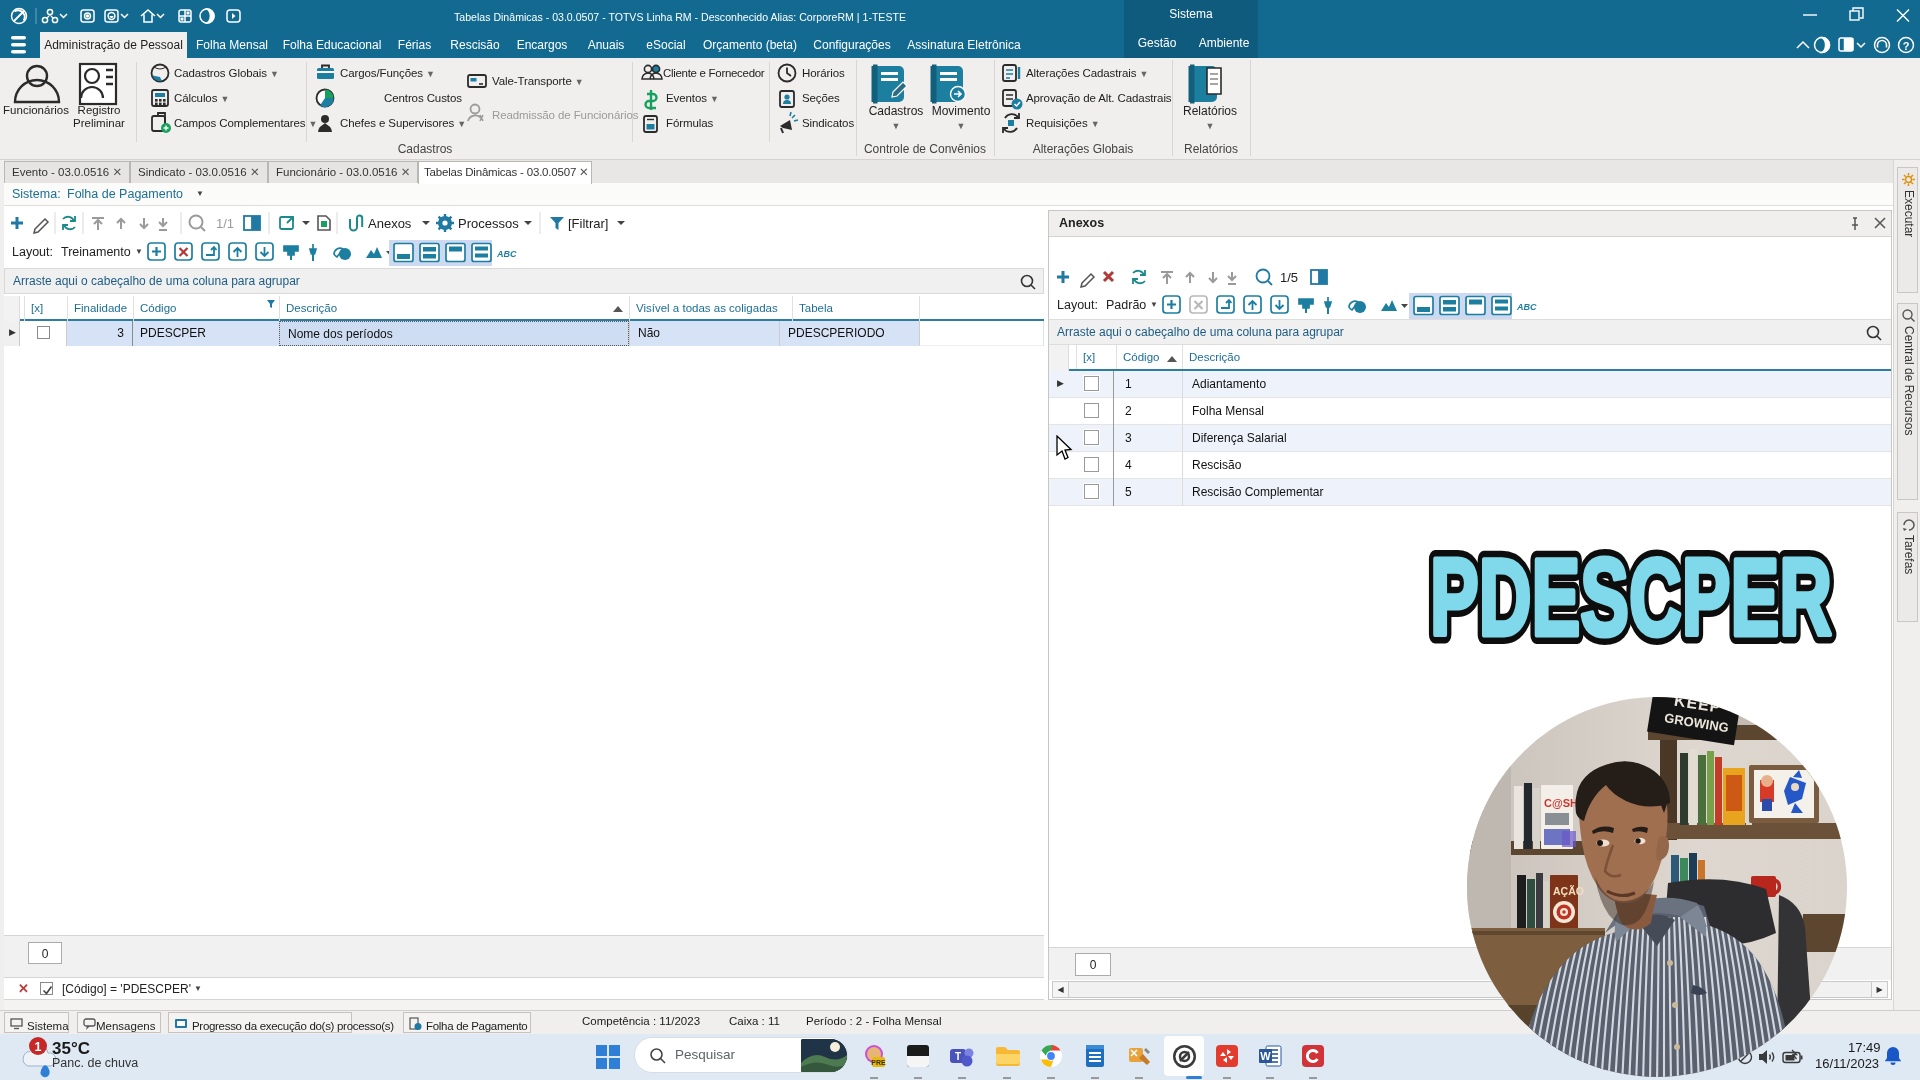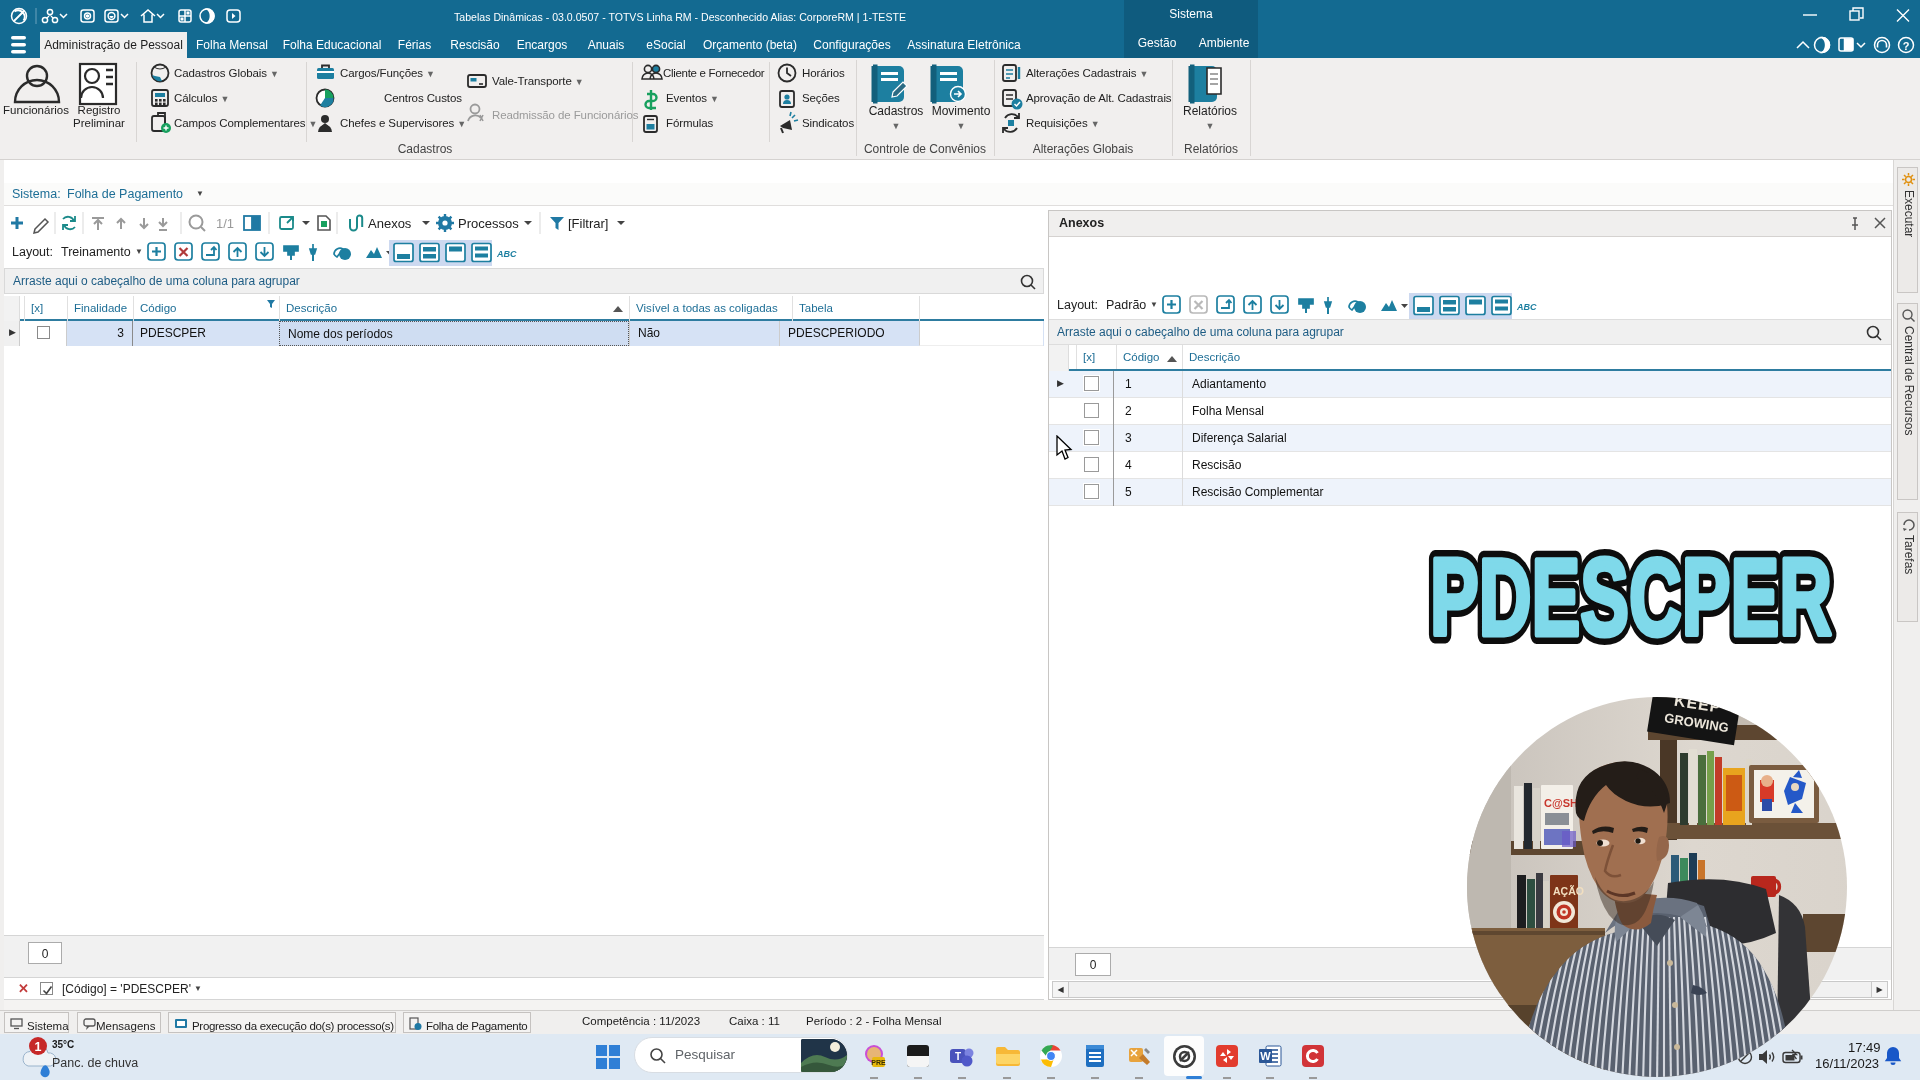"Evento - 03.0.0516 ✕" div { html: none -> <div> <div>Evento - 03.0.0516 <span>✕</span></div> <div>Sindicato - 03.0.0516 <span>✕</span></div> <div>Funcionário - 03.0.0516 <span>✕</span></div> <div>Tabelas Dinâmicas - 03.0.0507 <span>✕</span></div> </div> }
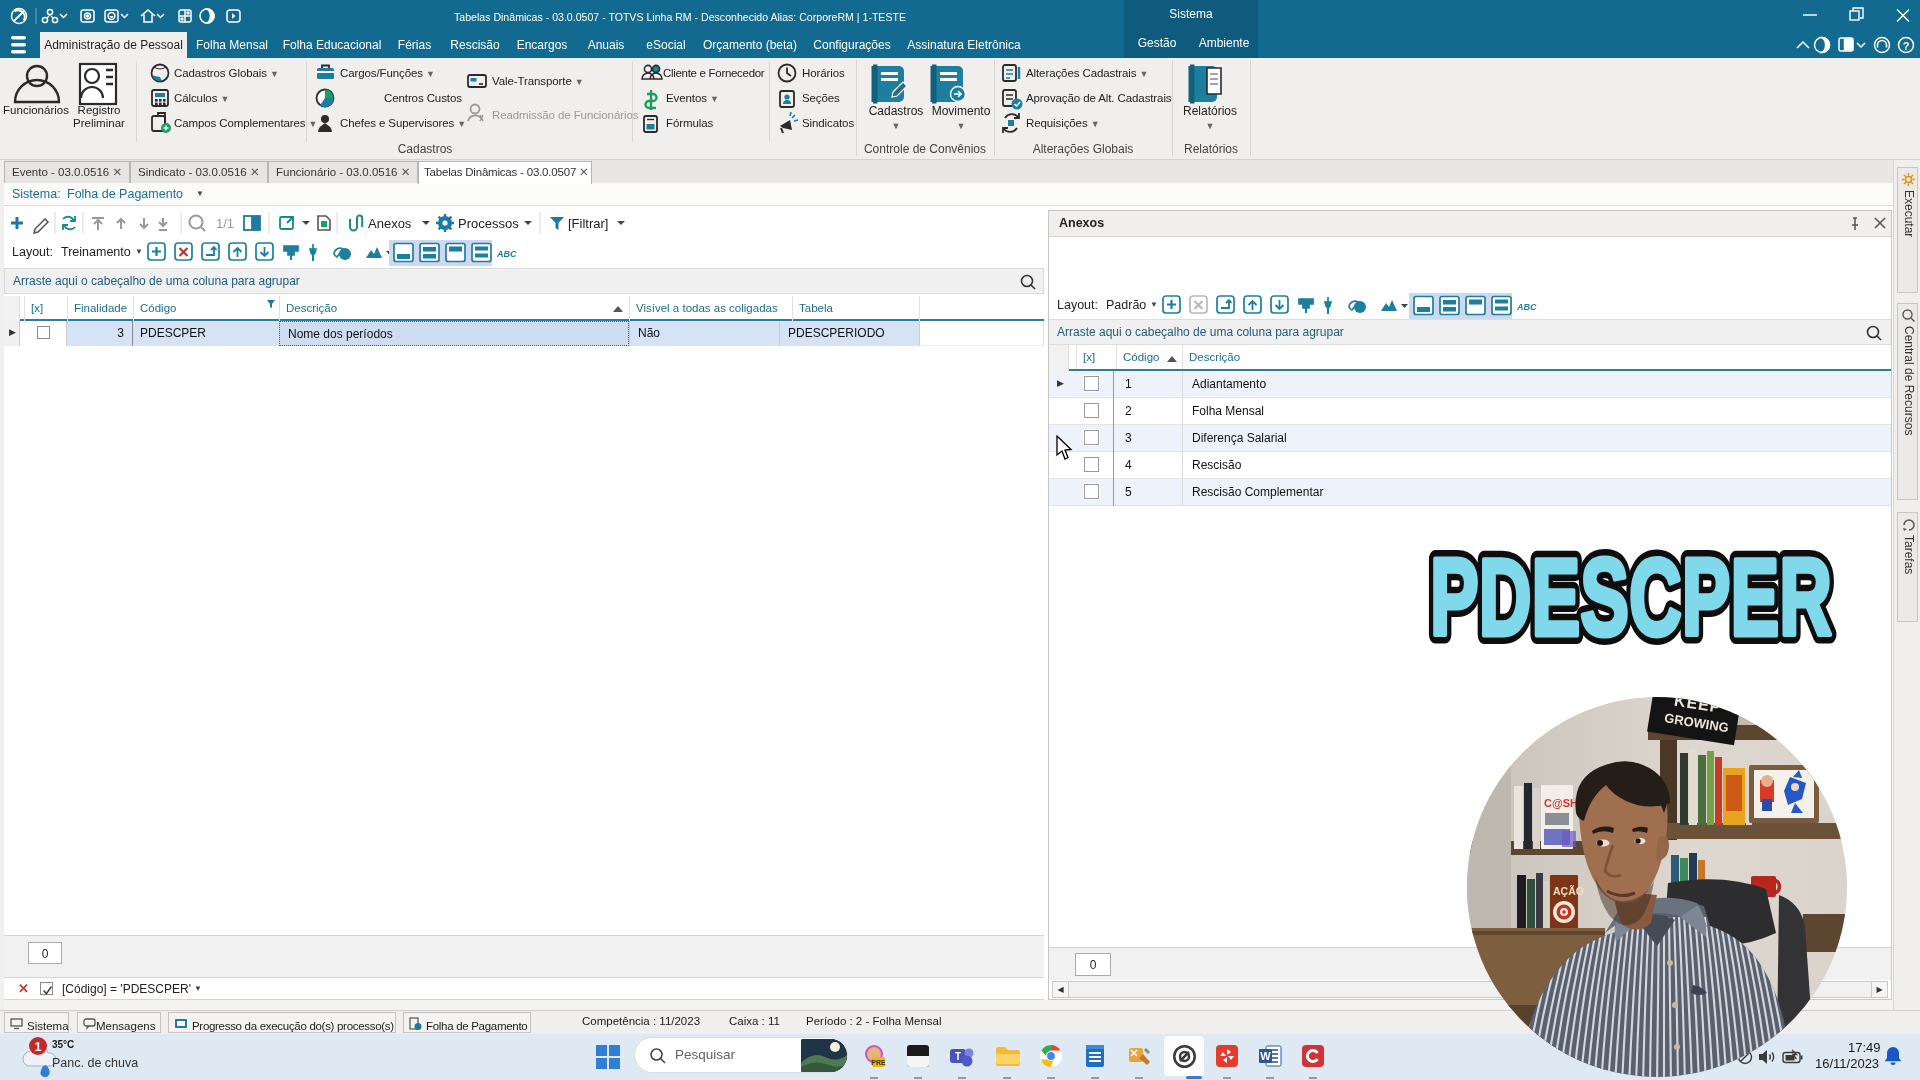"1/5" div.abs { html: none -> <div> <svg> <g> <path></path> <path></path> <path></path> <path></path> <g> <path></path> <path></path> <path></path> <path></path> </g> <circle></circle> <path></path> <text>1/5</text> <g> <rect></rect> <line></line> <rect></rect> </g> </g> </svg> </div> }
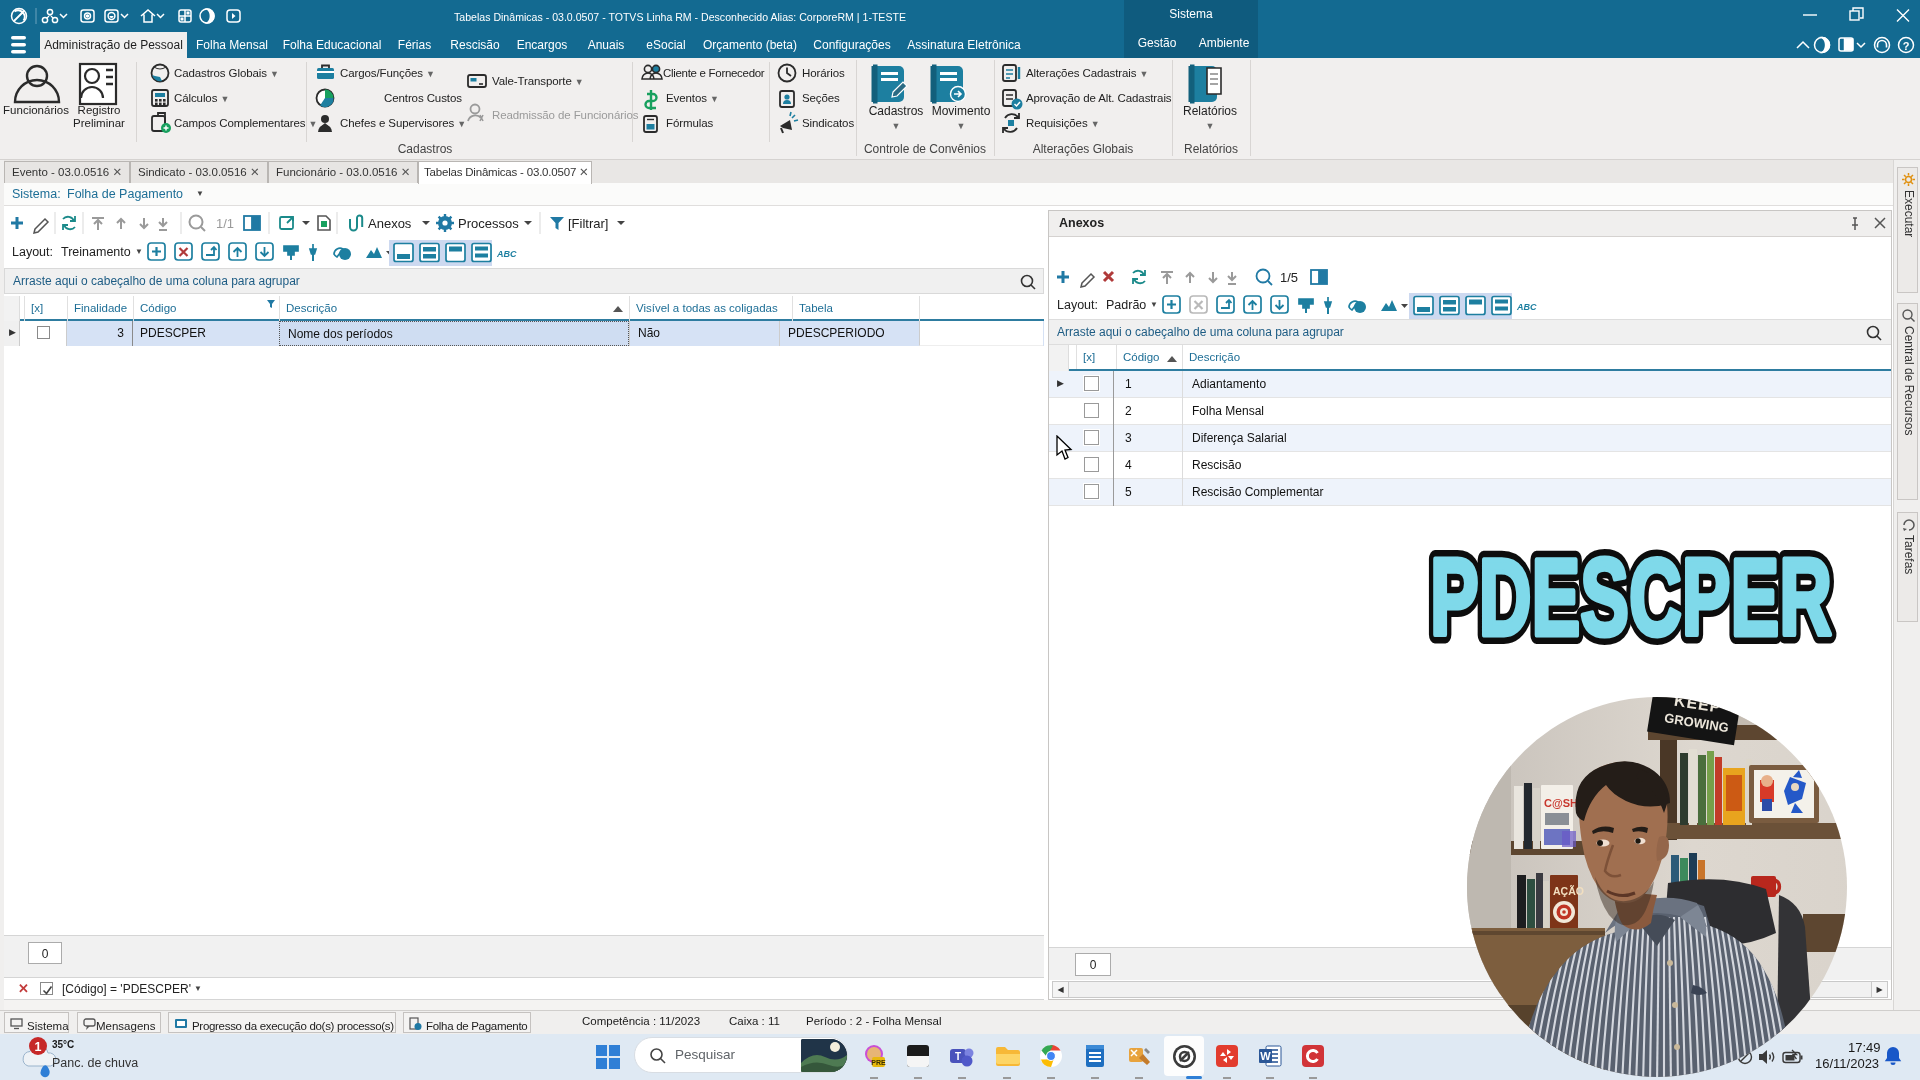"Progresso da execução do(s) processo(s)" div.strow { width: 228px -> 184px }
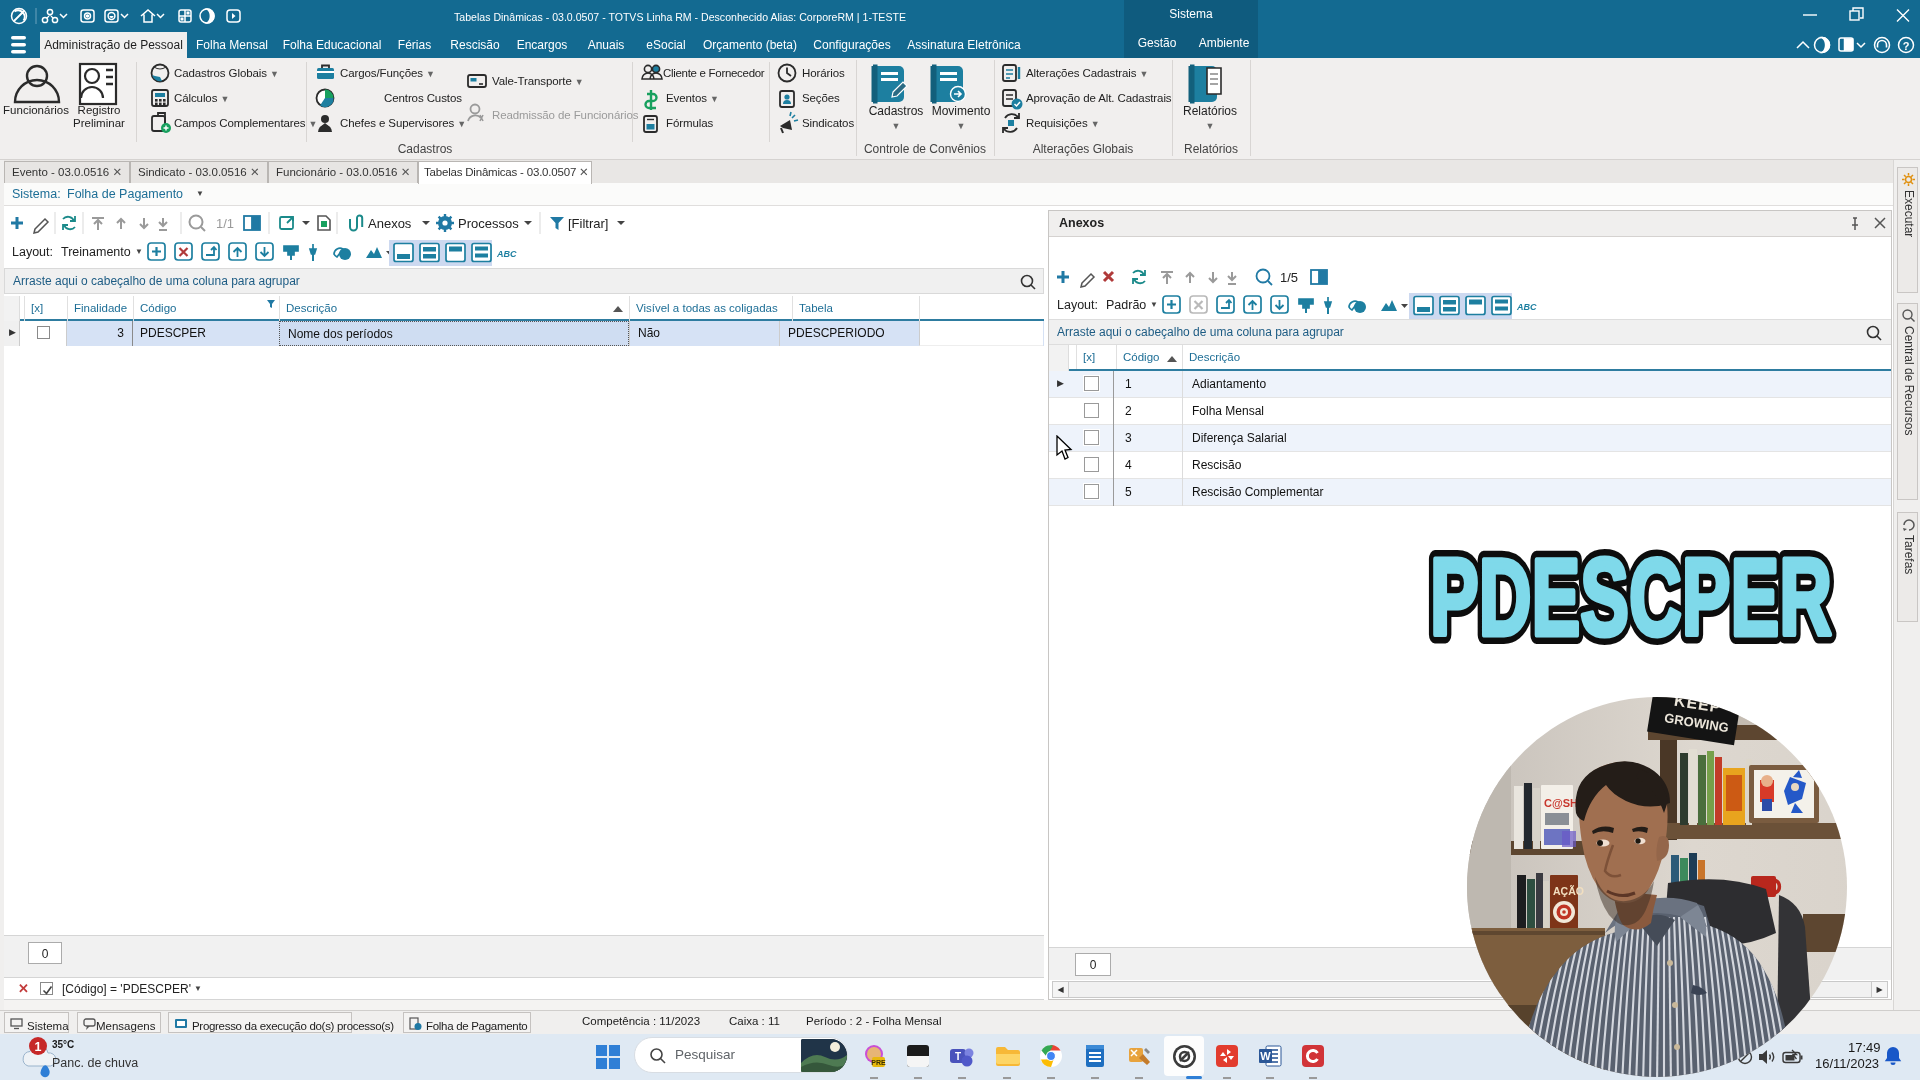"35°C" span.abs { font-size: 10px -> 17px }
